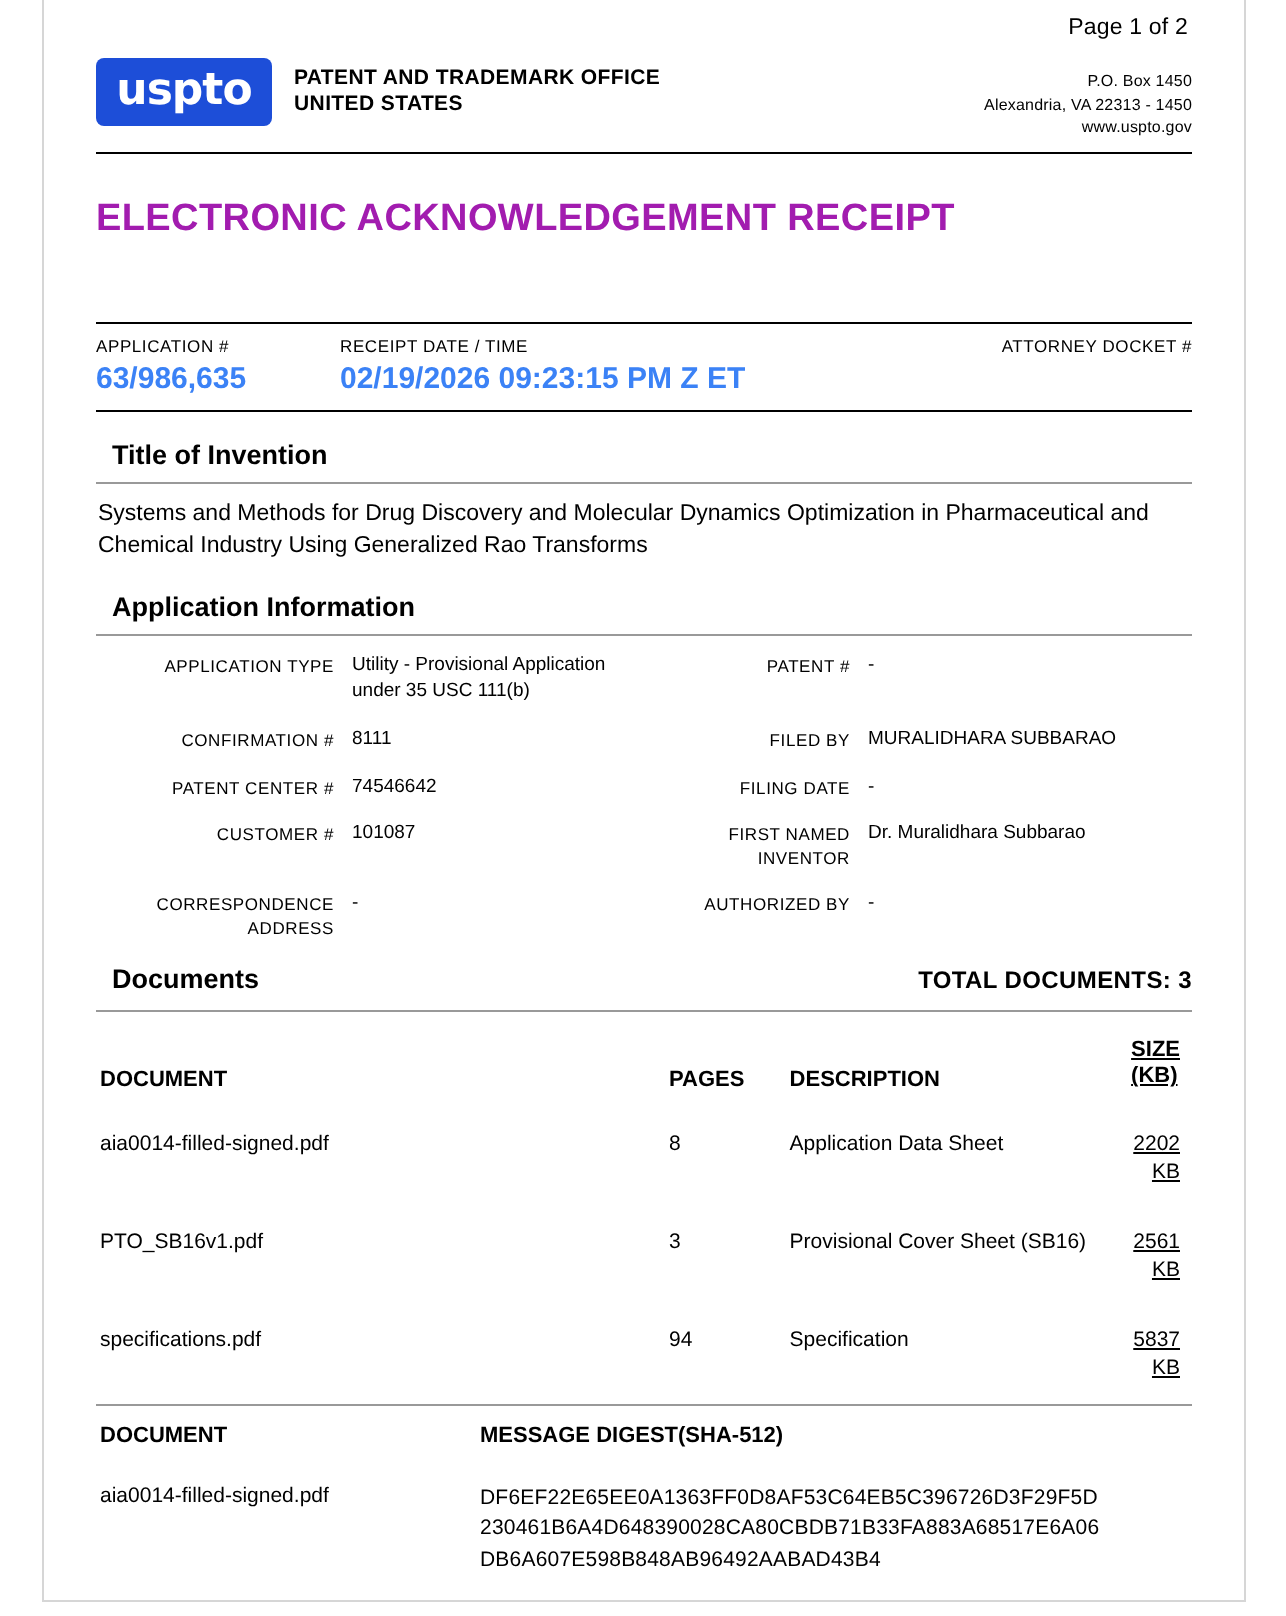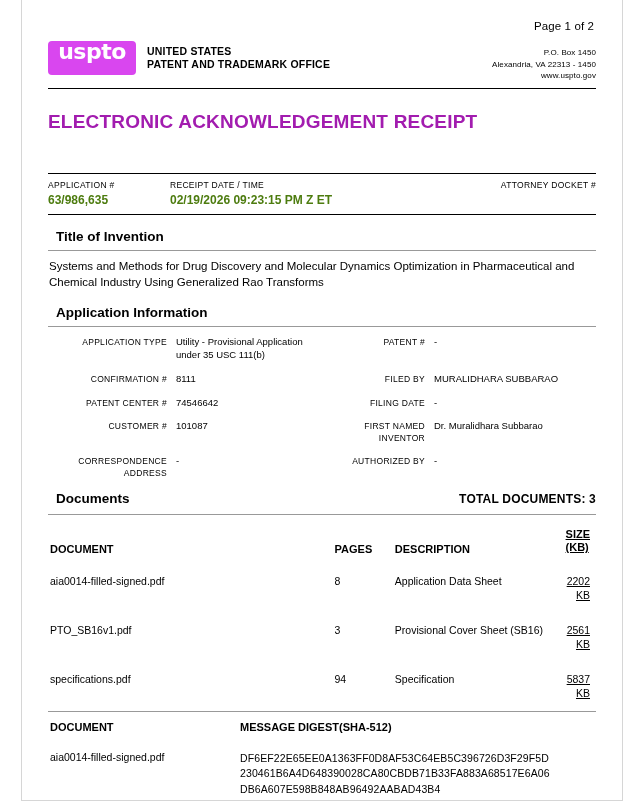"Page 1 of 2" .sheet { padding: 12px 26px -> 0 26px }
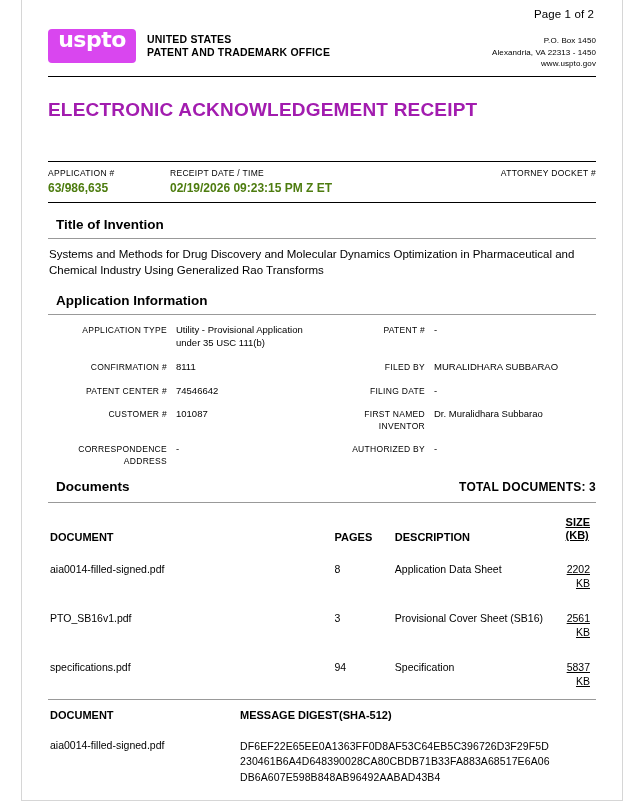"uspto" .logo-box { align-items: none -> center; background: #d946ef -> #1d4ed8 }
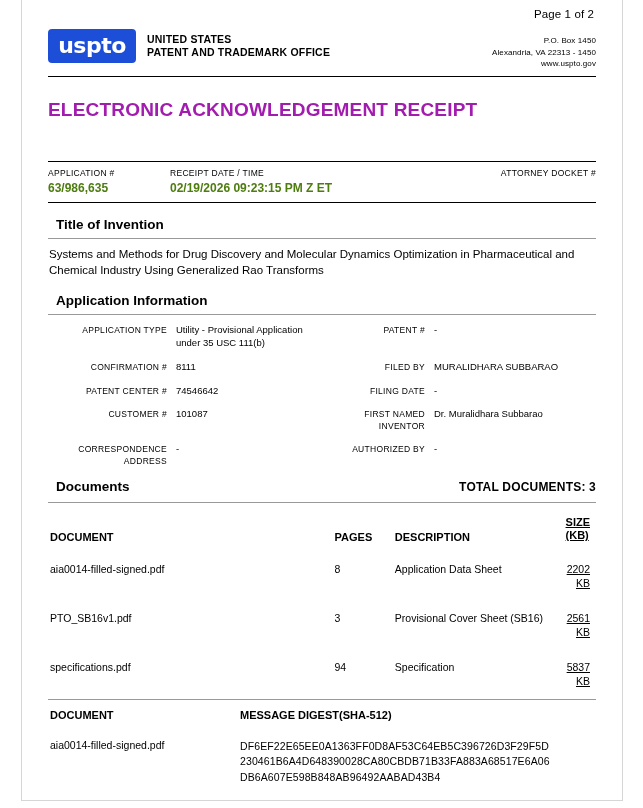"UNITED STATES" div { order: before "PATENT AND TRADEMARK OFFICE" -> after "PATENT AND TRADEMARK OFFICE" }
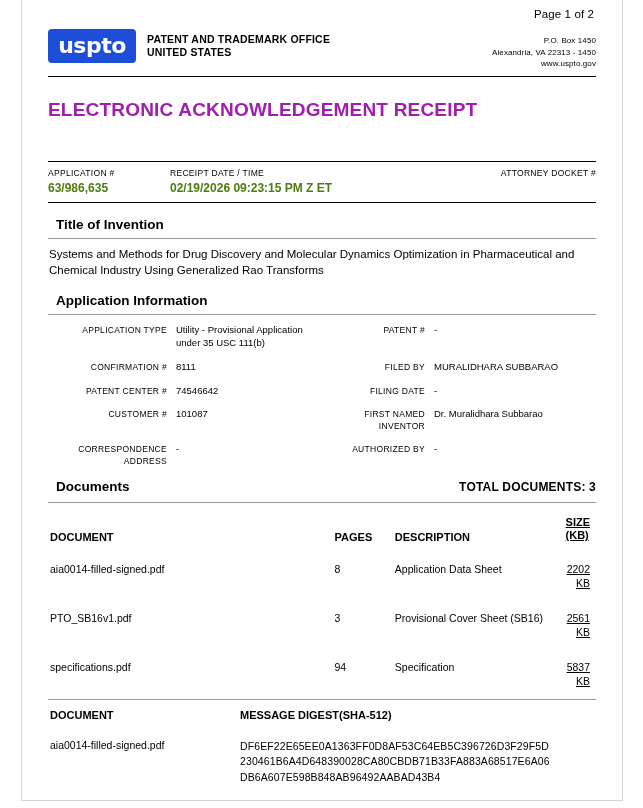"63/986,635" .meta-value { color: #4d7c0f -> #3b82f6; font-size: 12px -> 15px }
